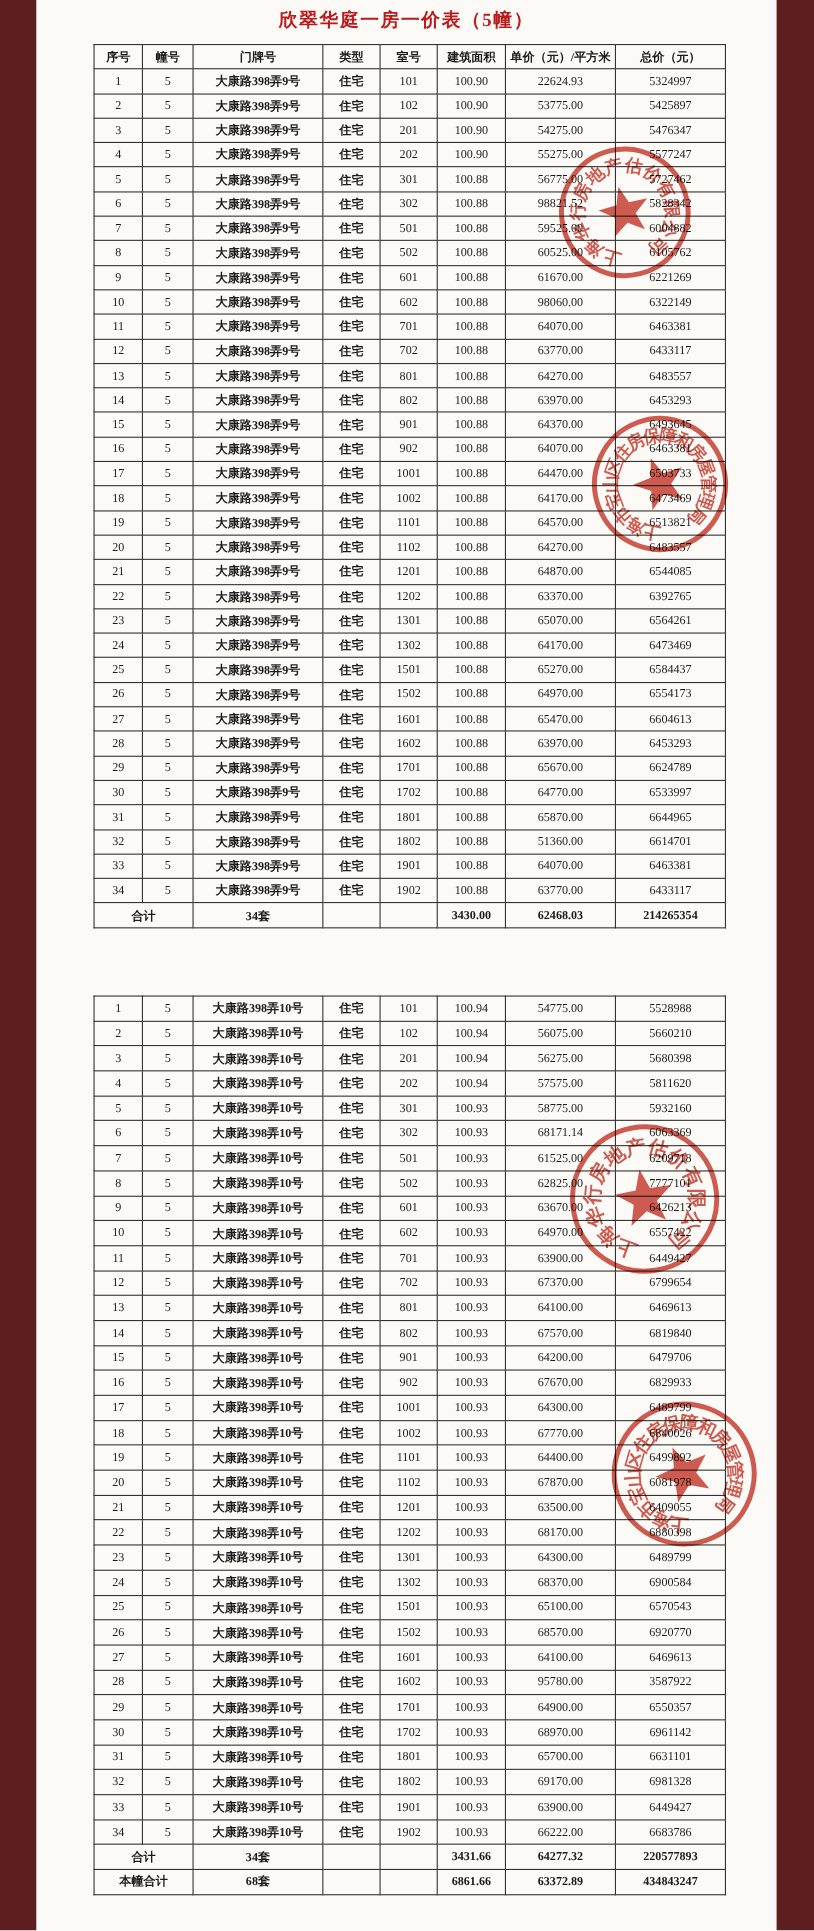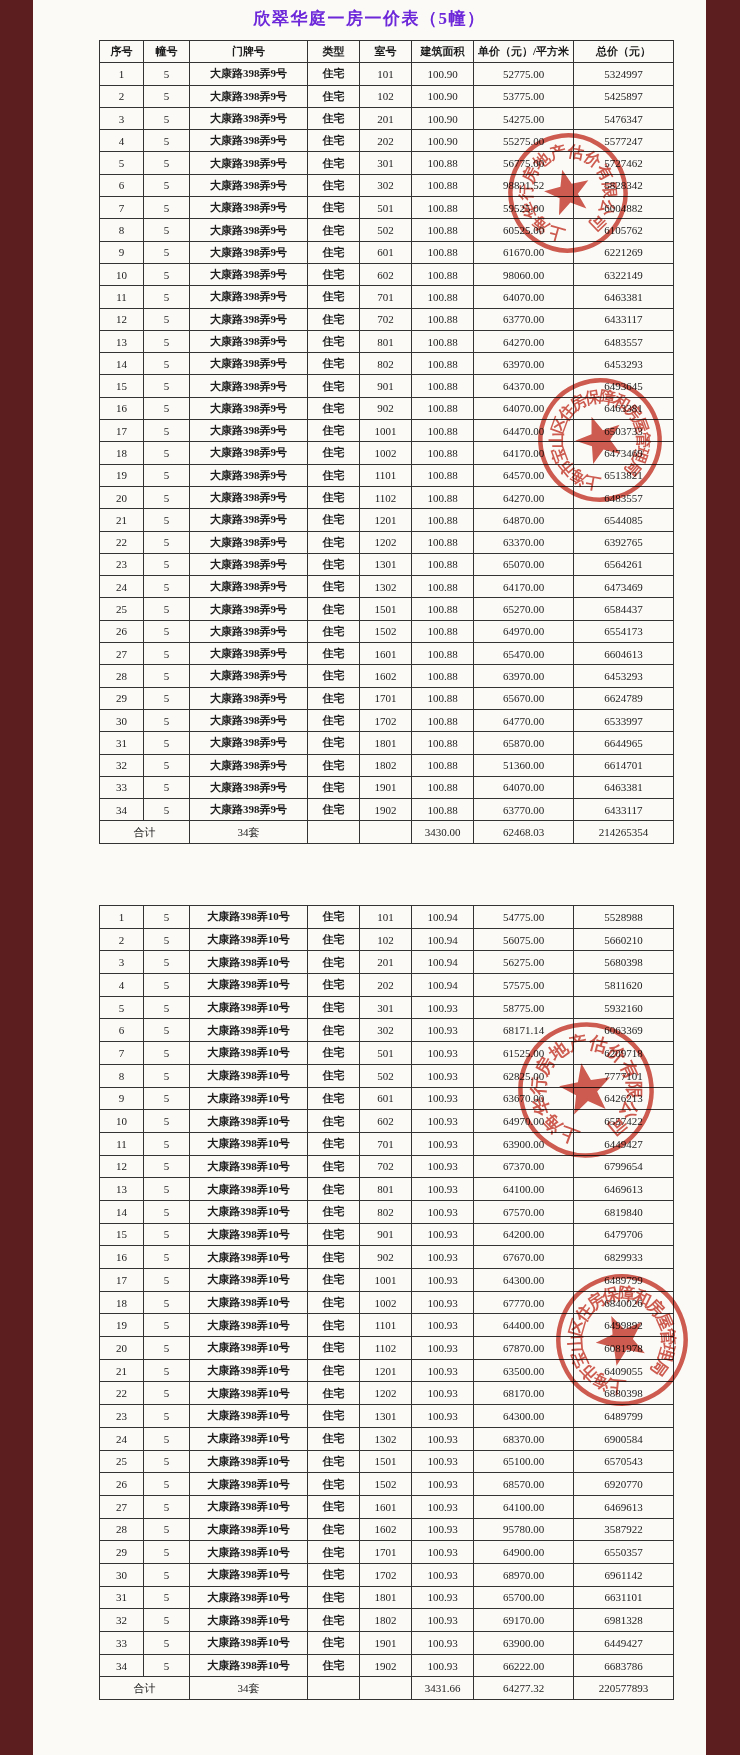"欣翠华庭一房一价表（5幢）" .title { color: #6d28d9 -> #b91c1c }
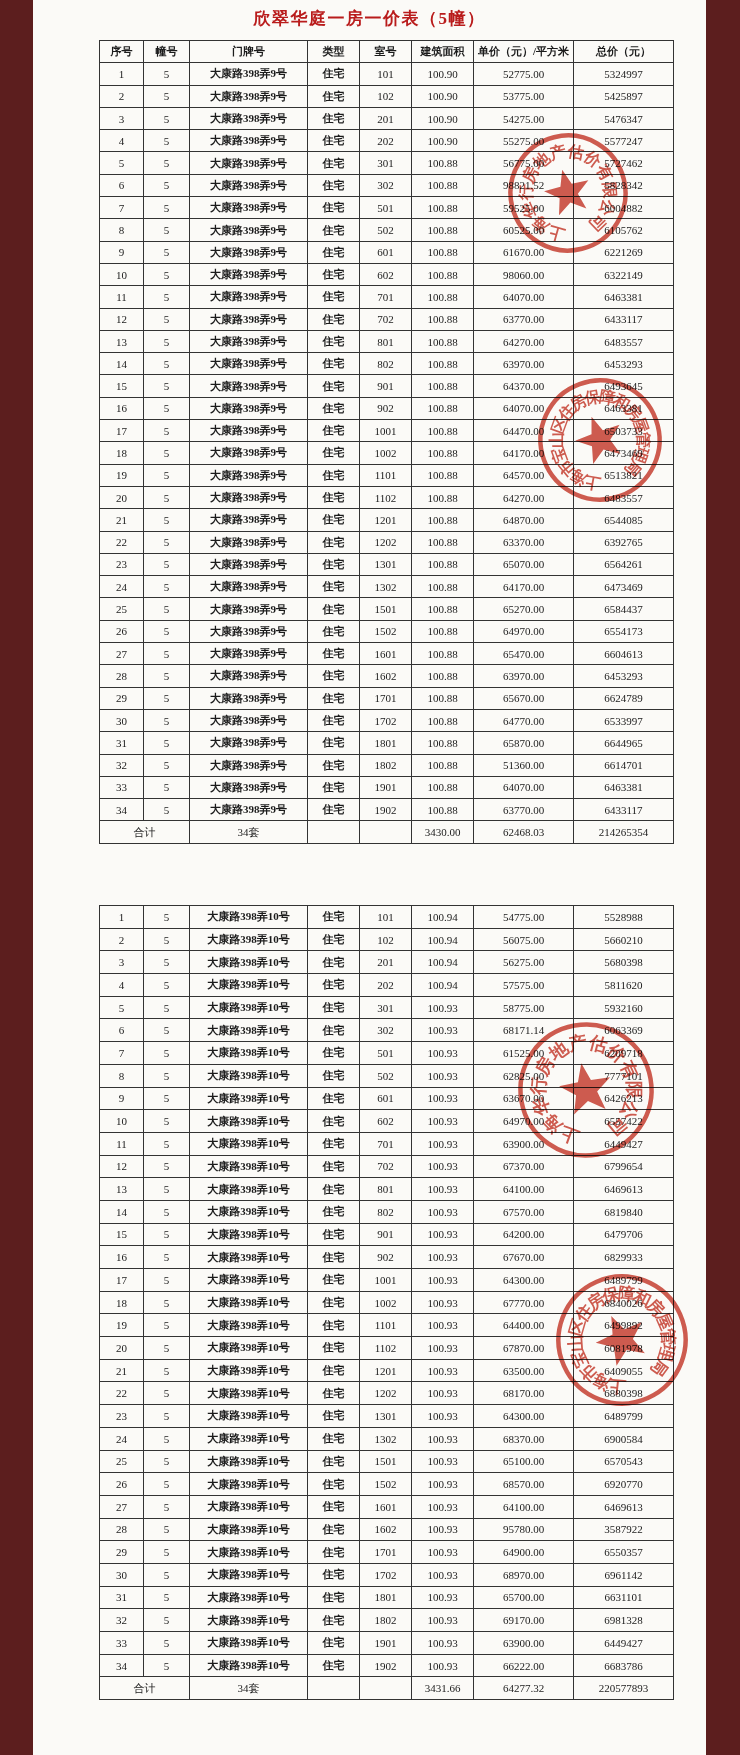"序号" table { left: 99px -> 85px }
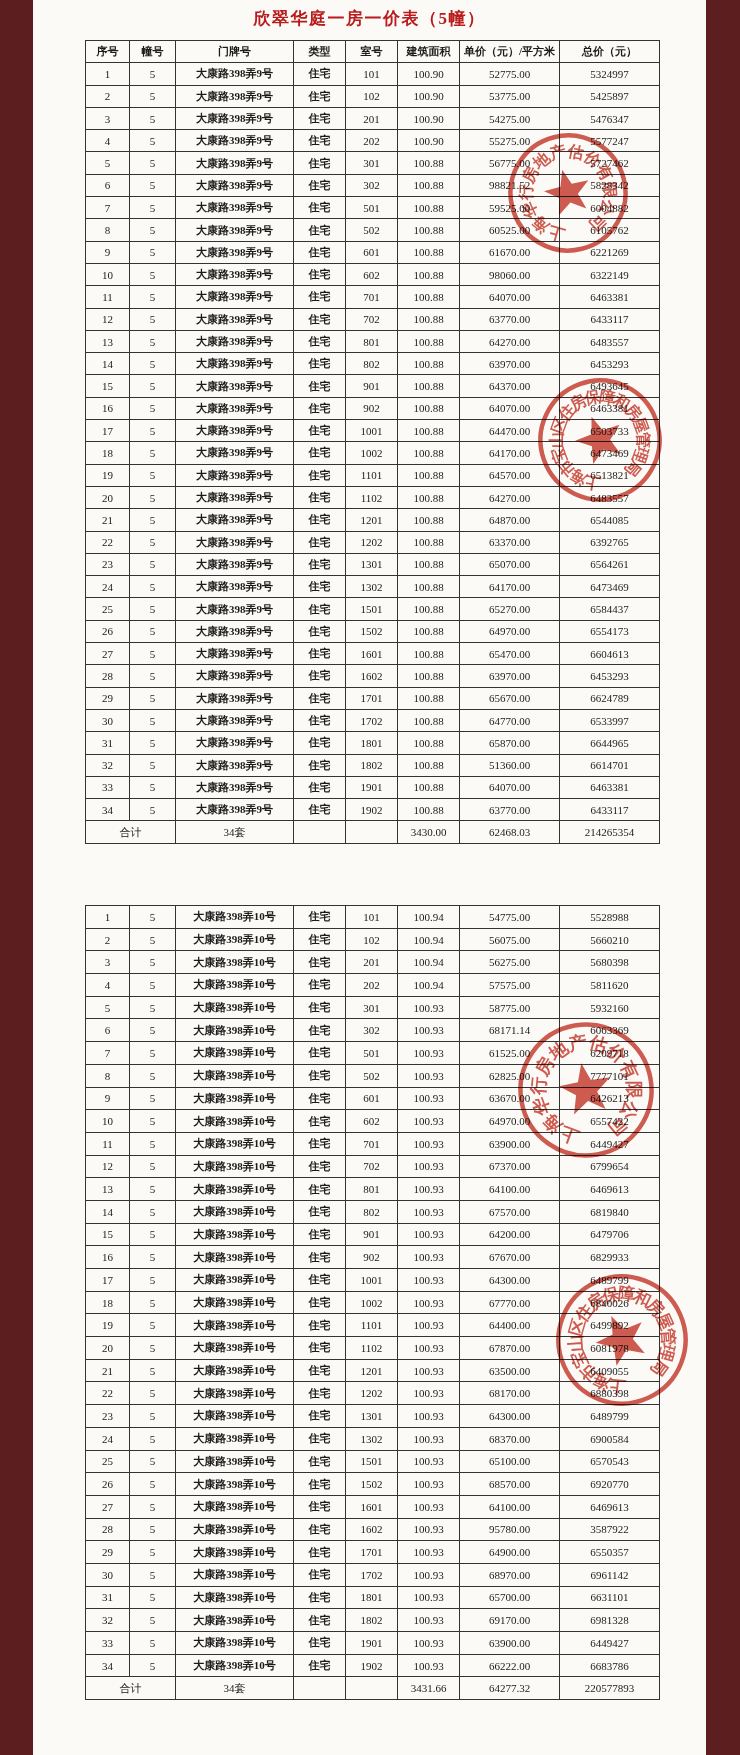"52775.00" td { text: 52775.00 -> 22624.93 }
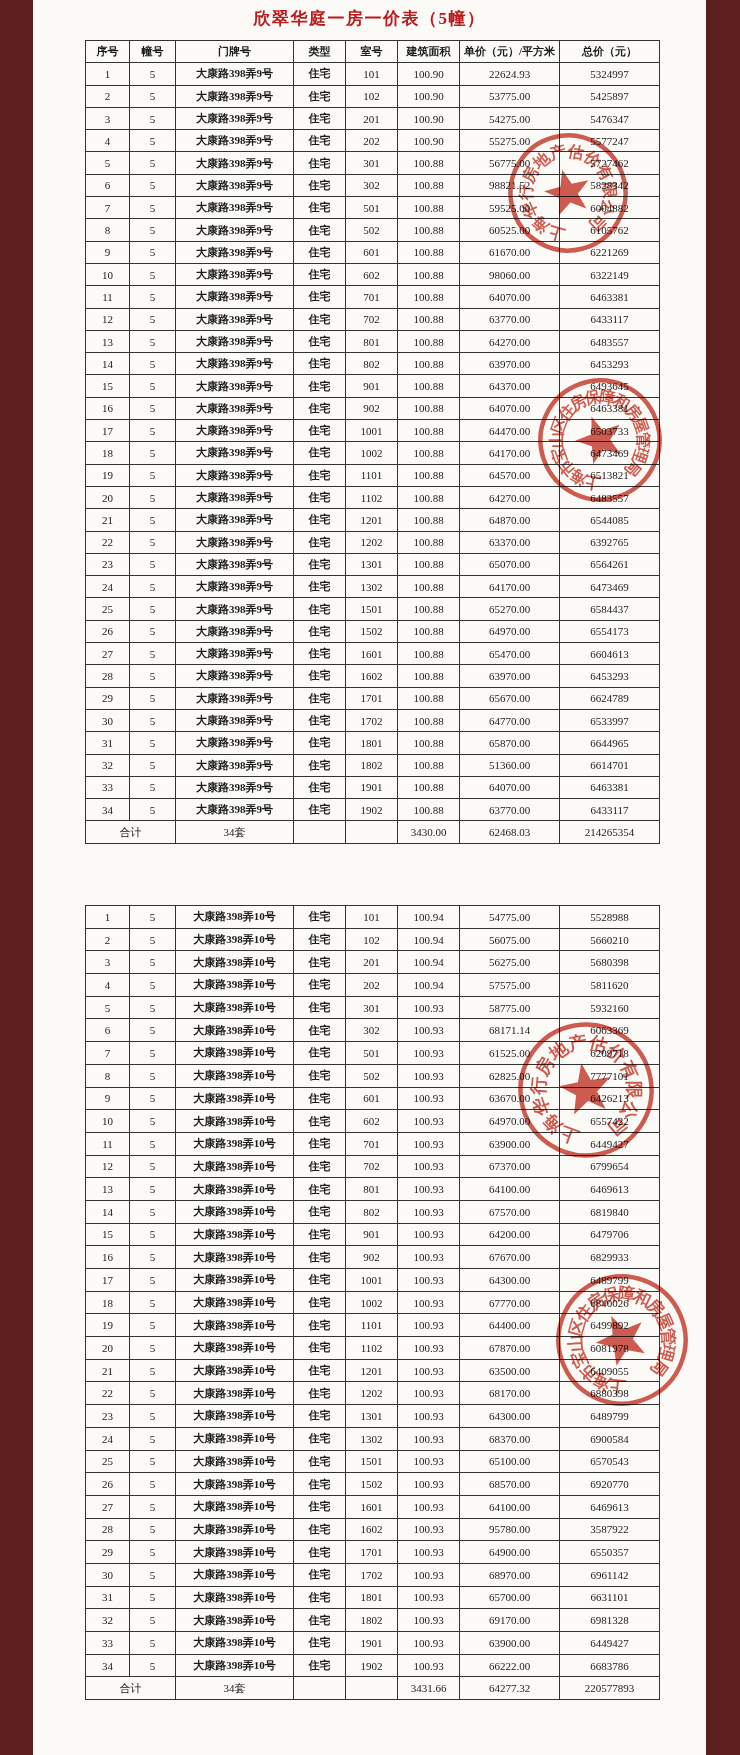"合计" tr.summary td { font-weight: normal -> bold }
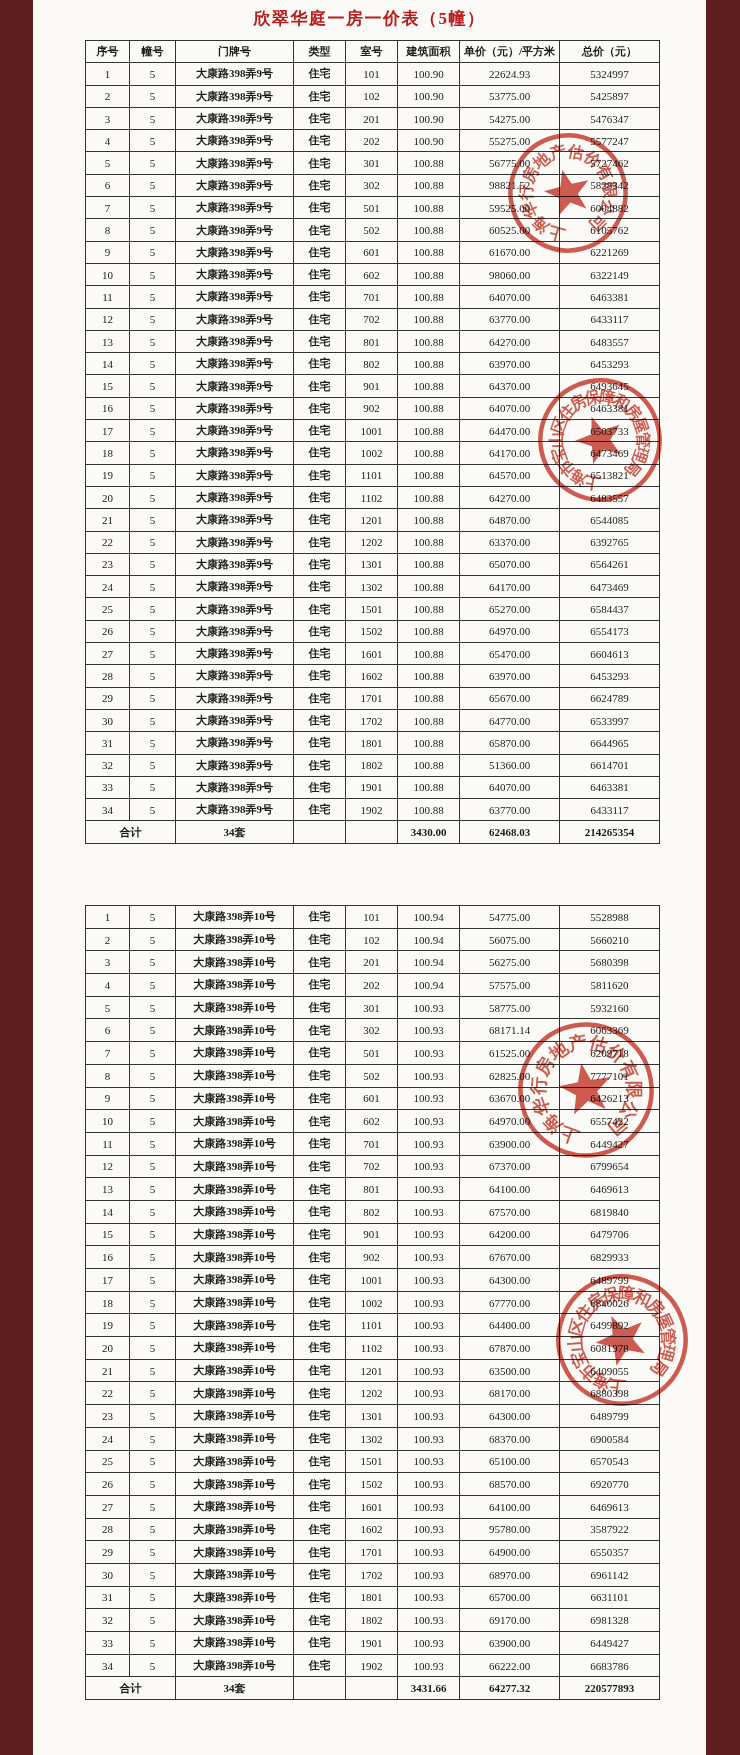"本幢合计" tr.summary { html: none -> <tr> <td>本幢合计</td> <td>68套</td> <td></td> <td></td> <td>6861.66</td> <td>63372.89</td> <td>434843247</td> </tr> }
